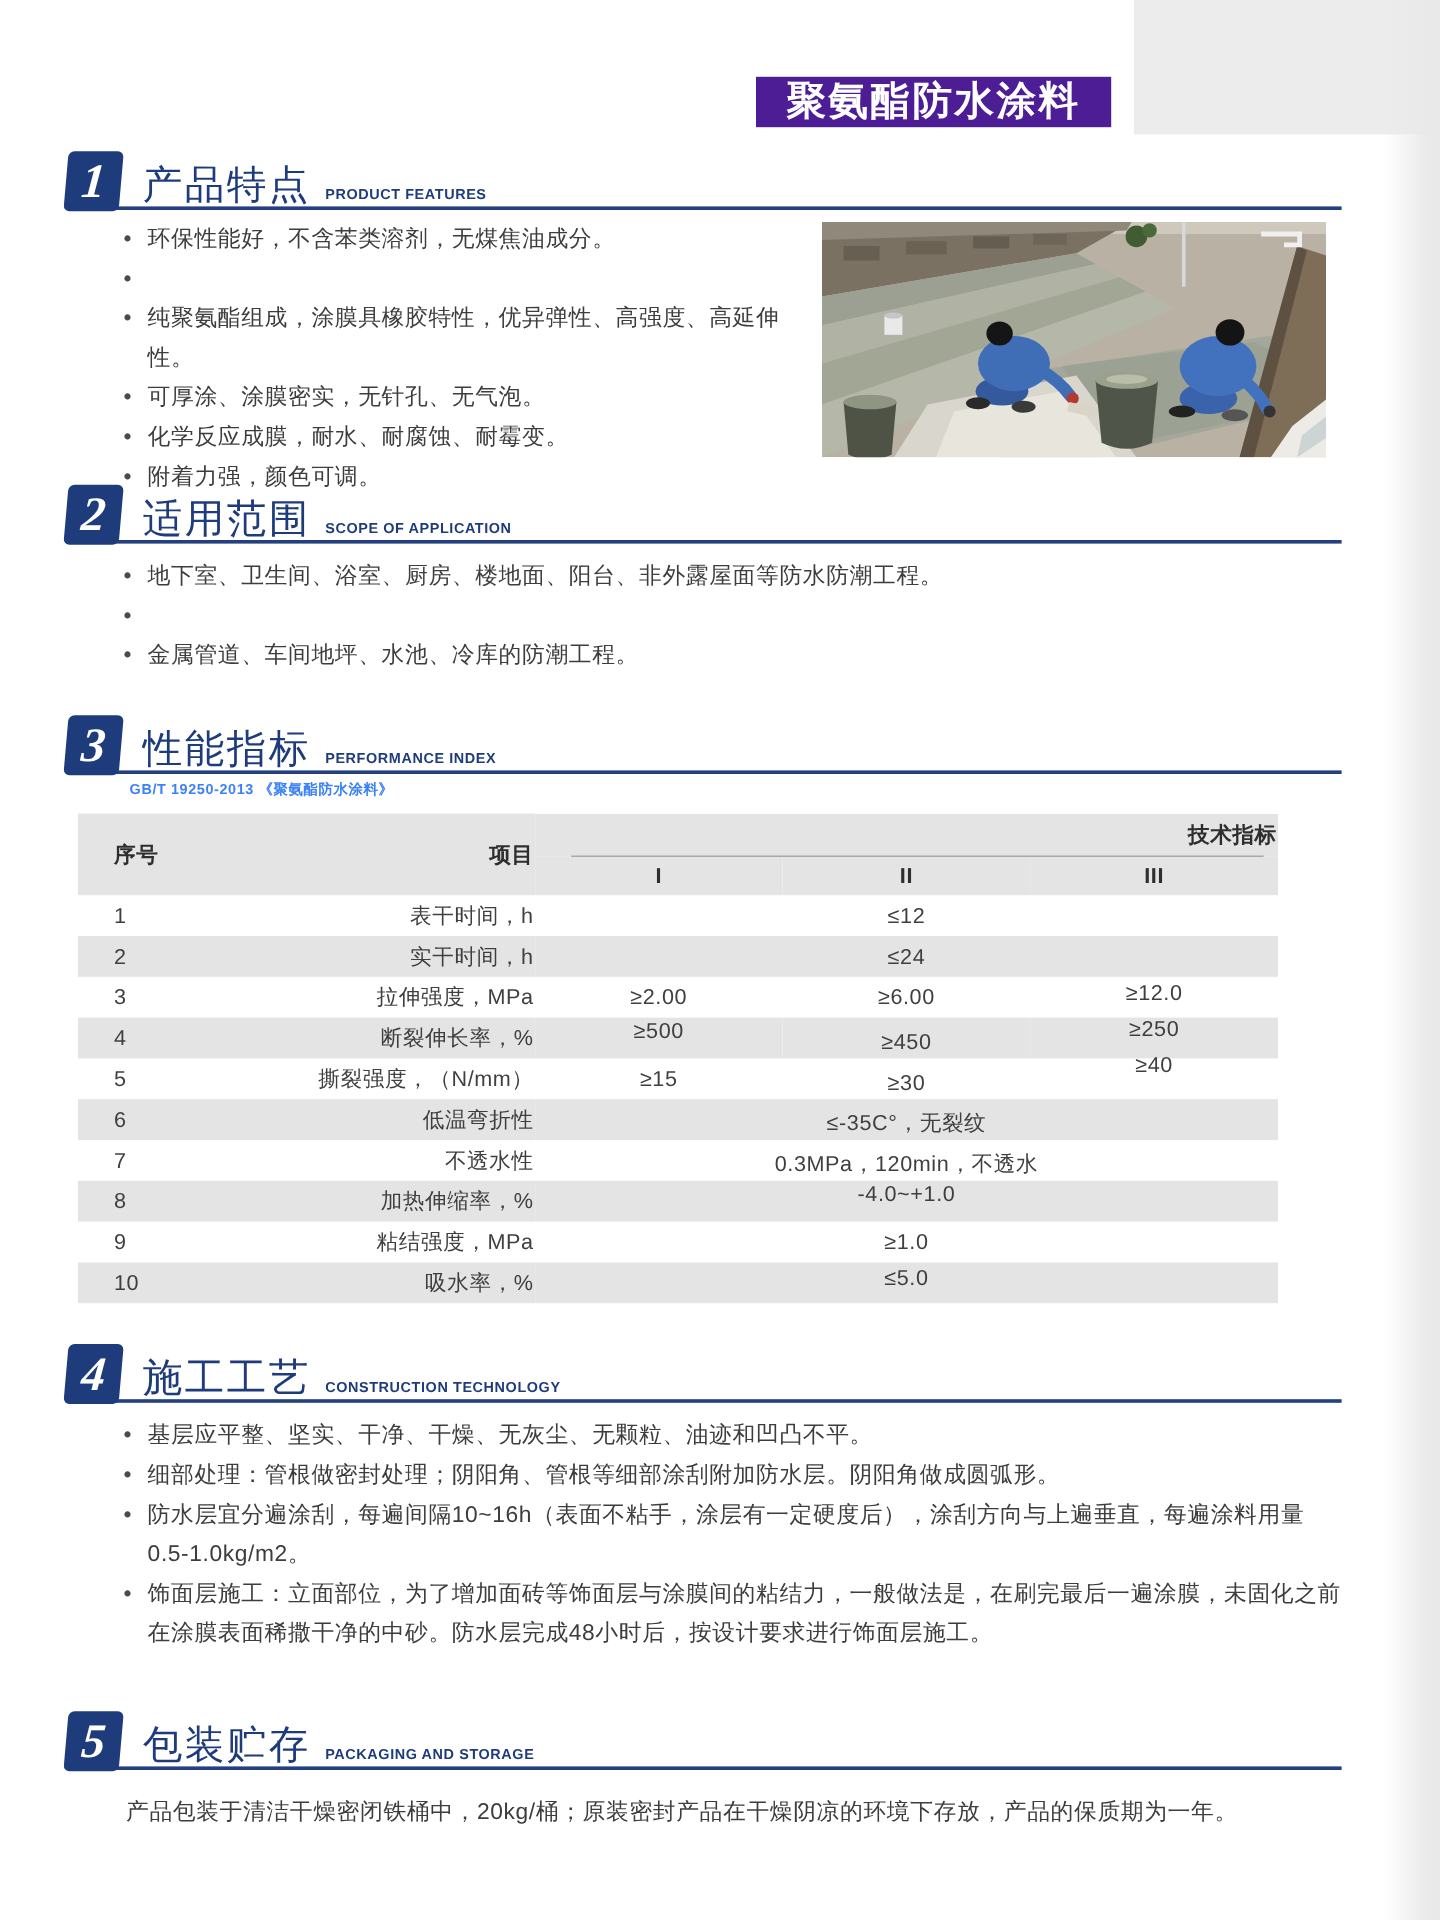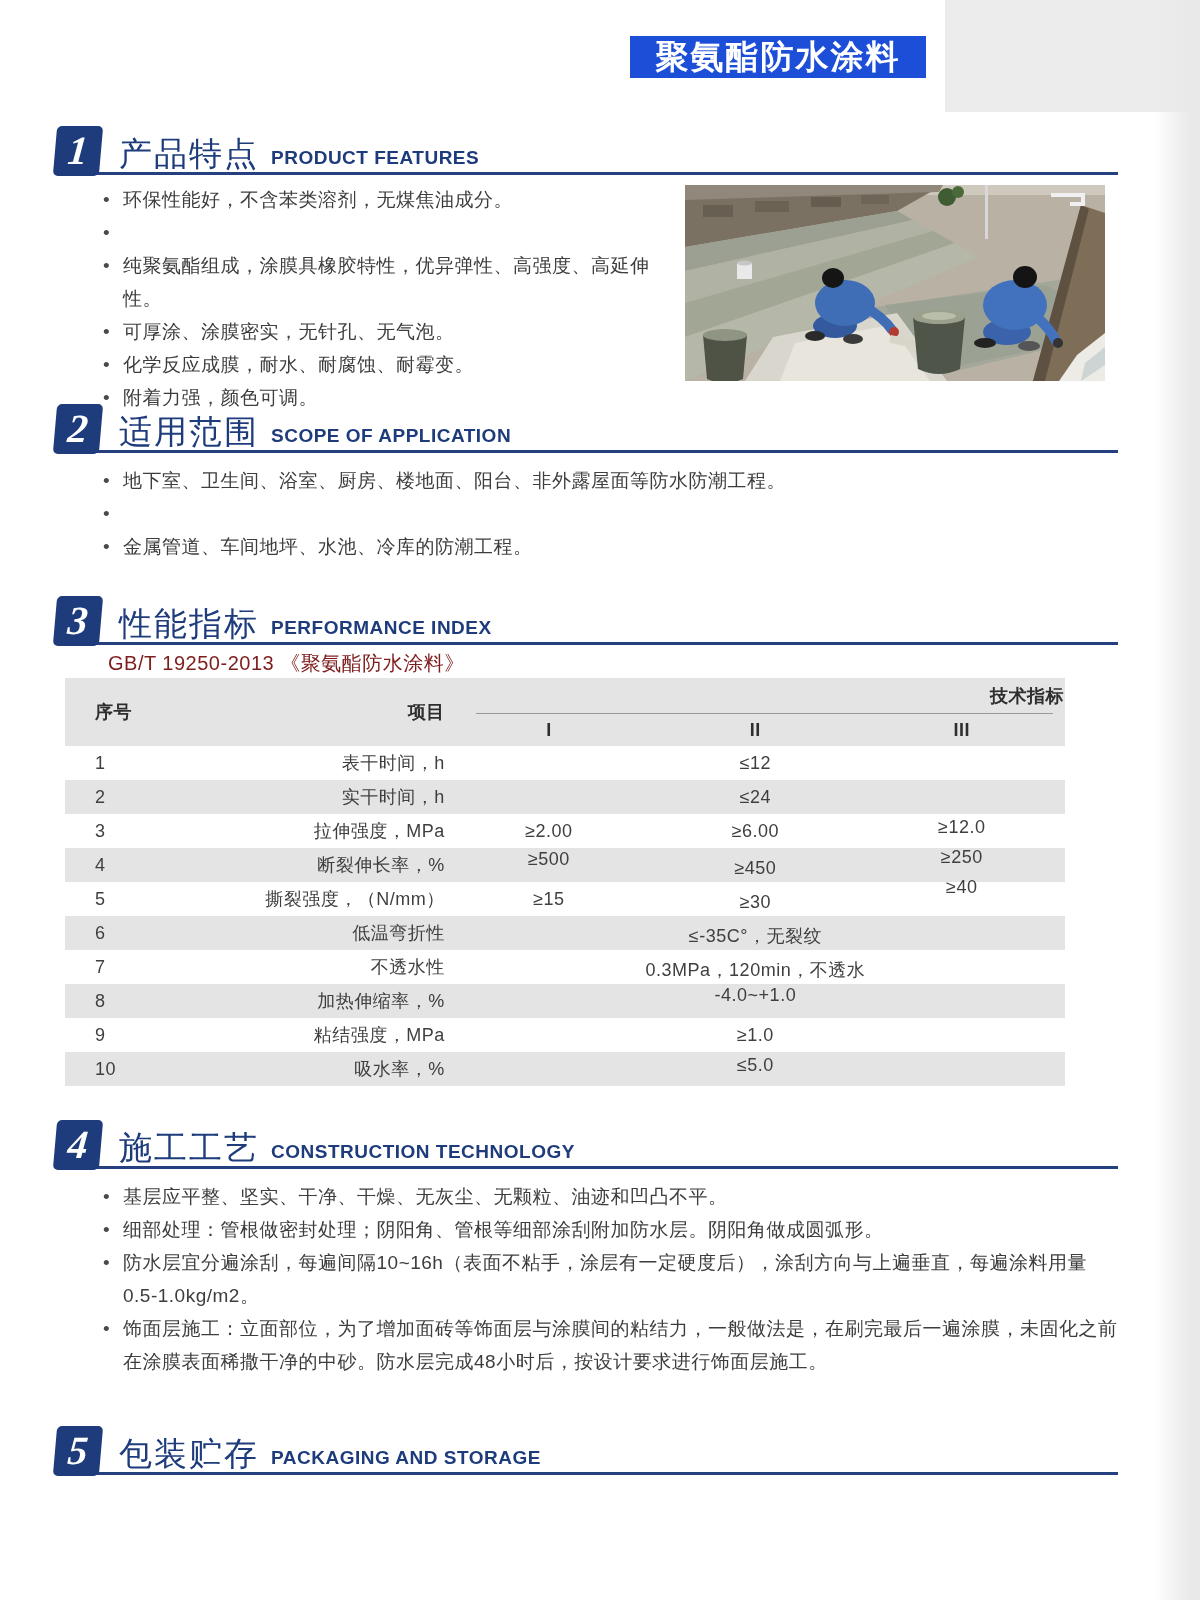"聚氨酯防水涂料" .banner { background: #1d4ed8 -> #4c1d95; top: 36px -> 64px }
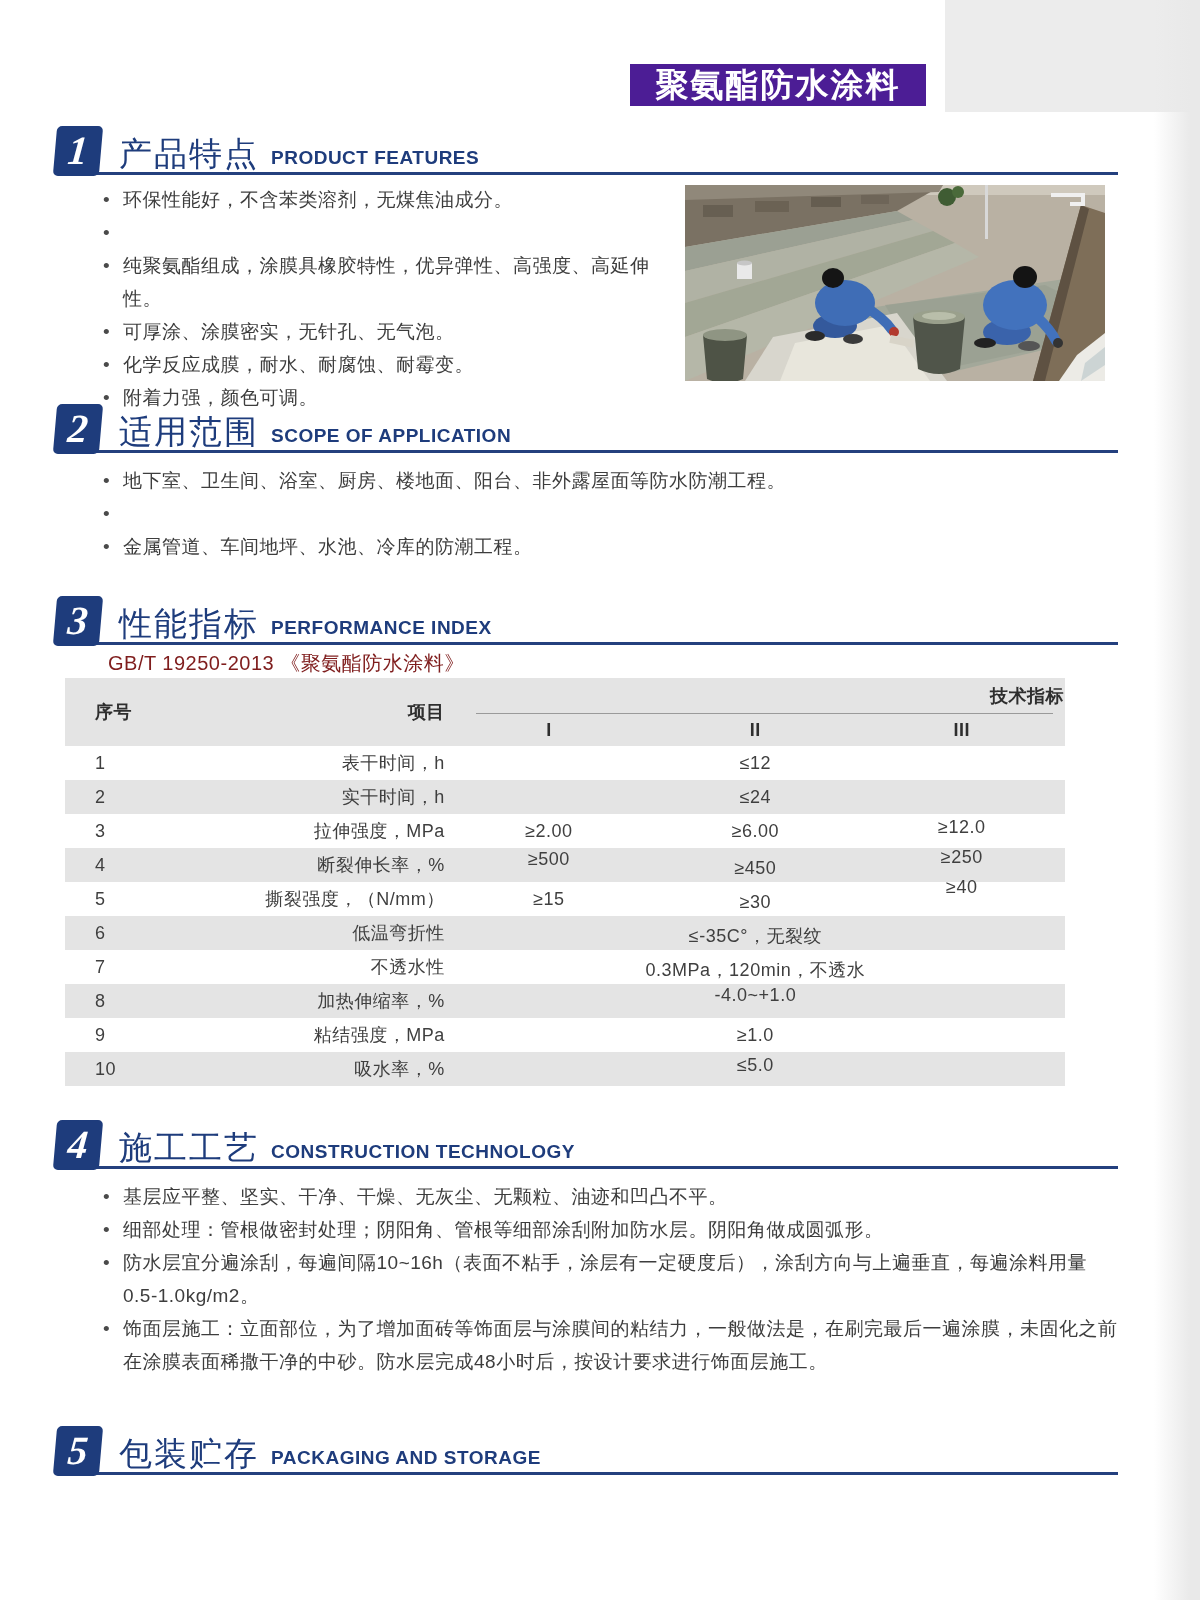"PRODUCT FEATURES" .sec-sub { font-size: 19px -> 12px }
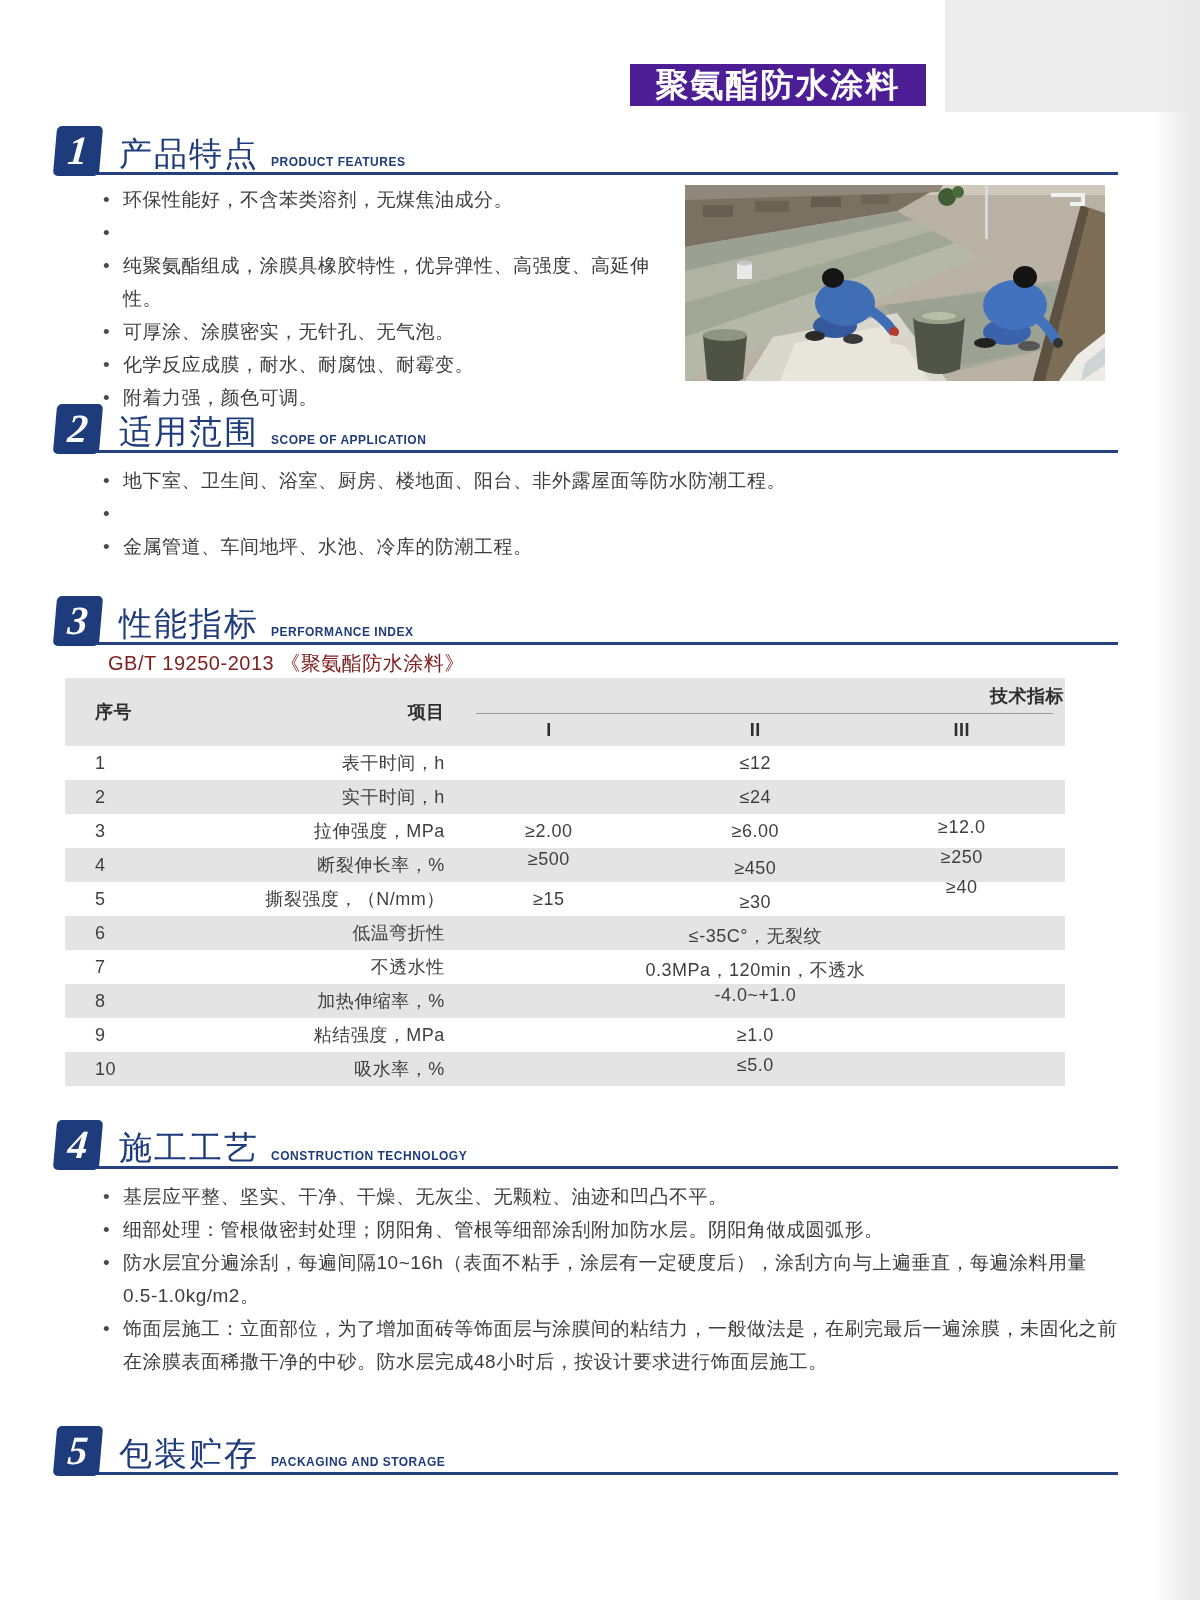"GB/T 19250-2013 《聚氨酯防水涂料》" .std { color: #7f1d1d -> #3b82f6; font-size: 20px -> 12px; font-weight: normal -> bold }
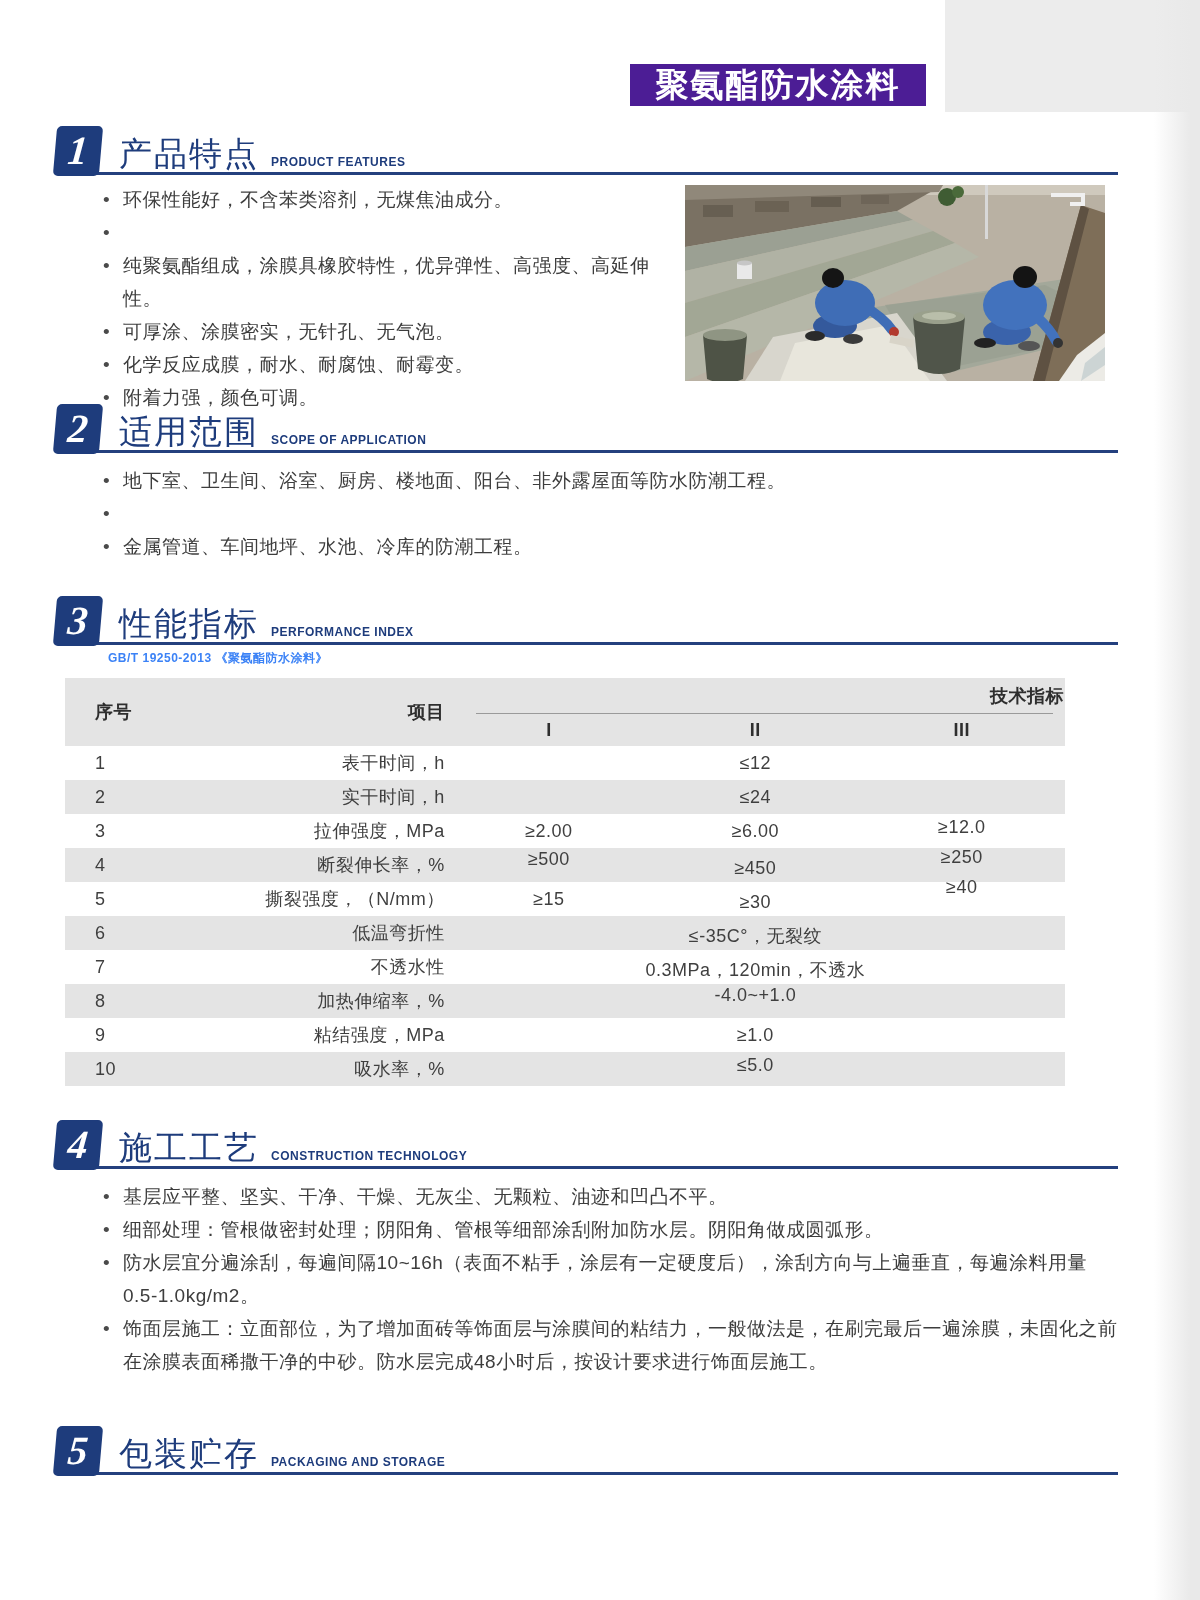"产品包装于清洁干燥密闭铁桶中，20kg/桶；原装密封产品在干燥阴凉的环境下存放，" div.s5text { html: none -> <div>产品包装于清洁干燥密闭铁桶中，20kg/桶；原装密封产品在干燥阴凉的环境下存放，产品的保质期为一年。</div> }
